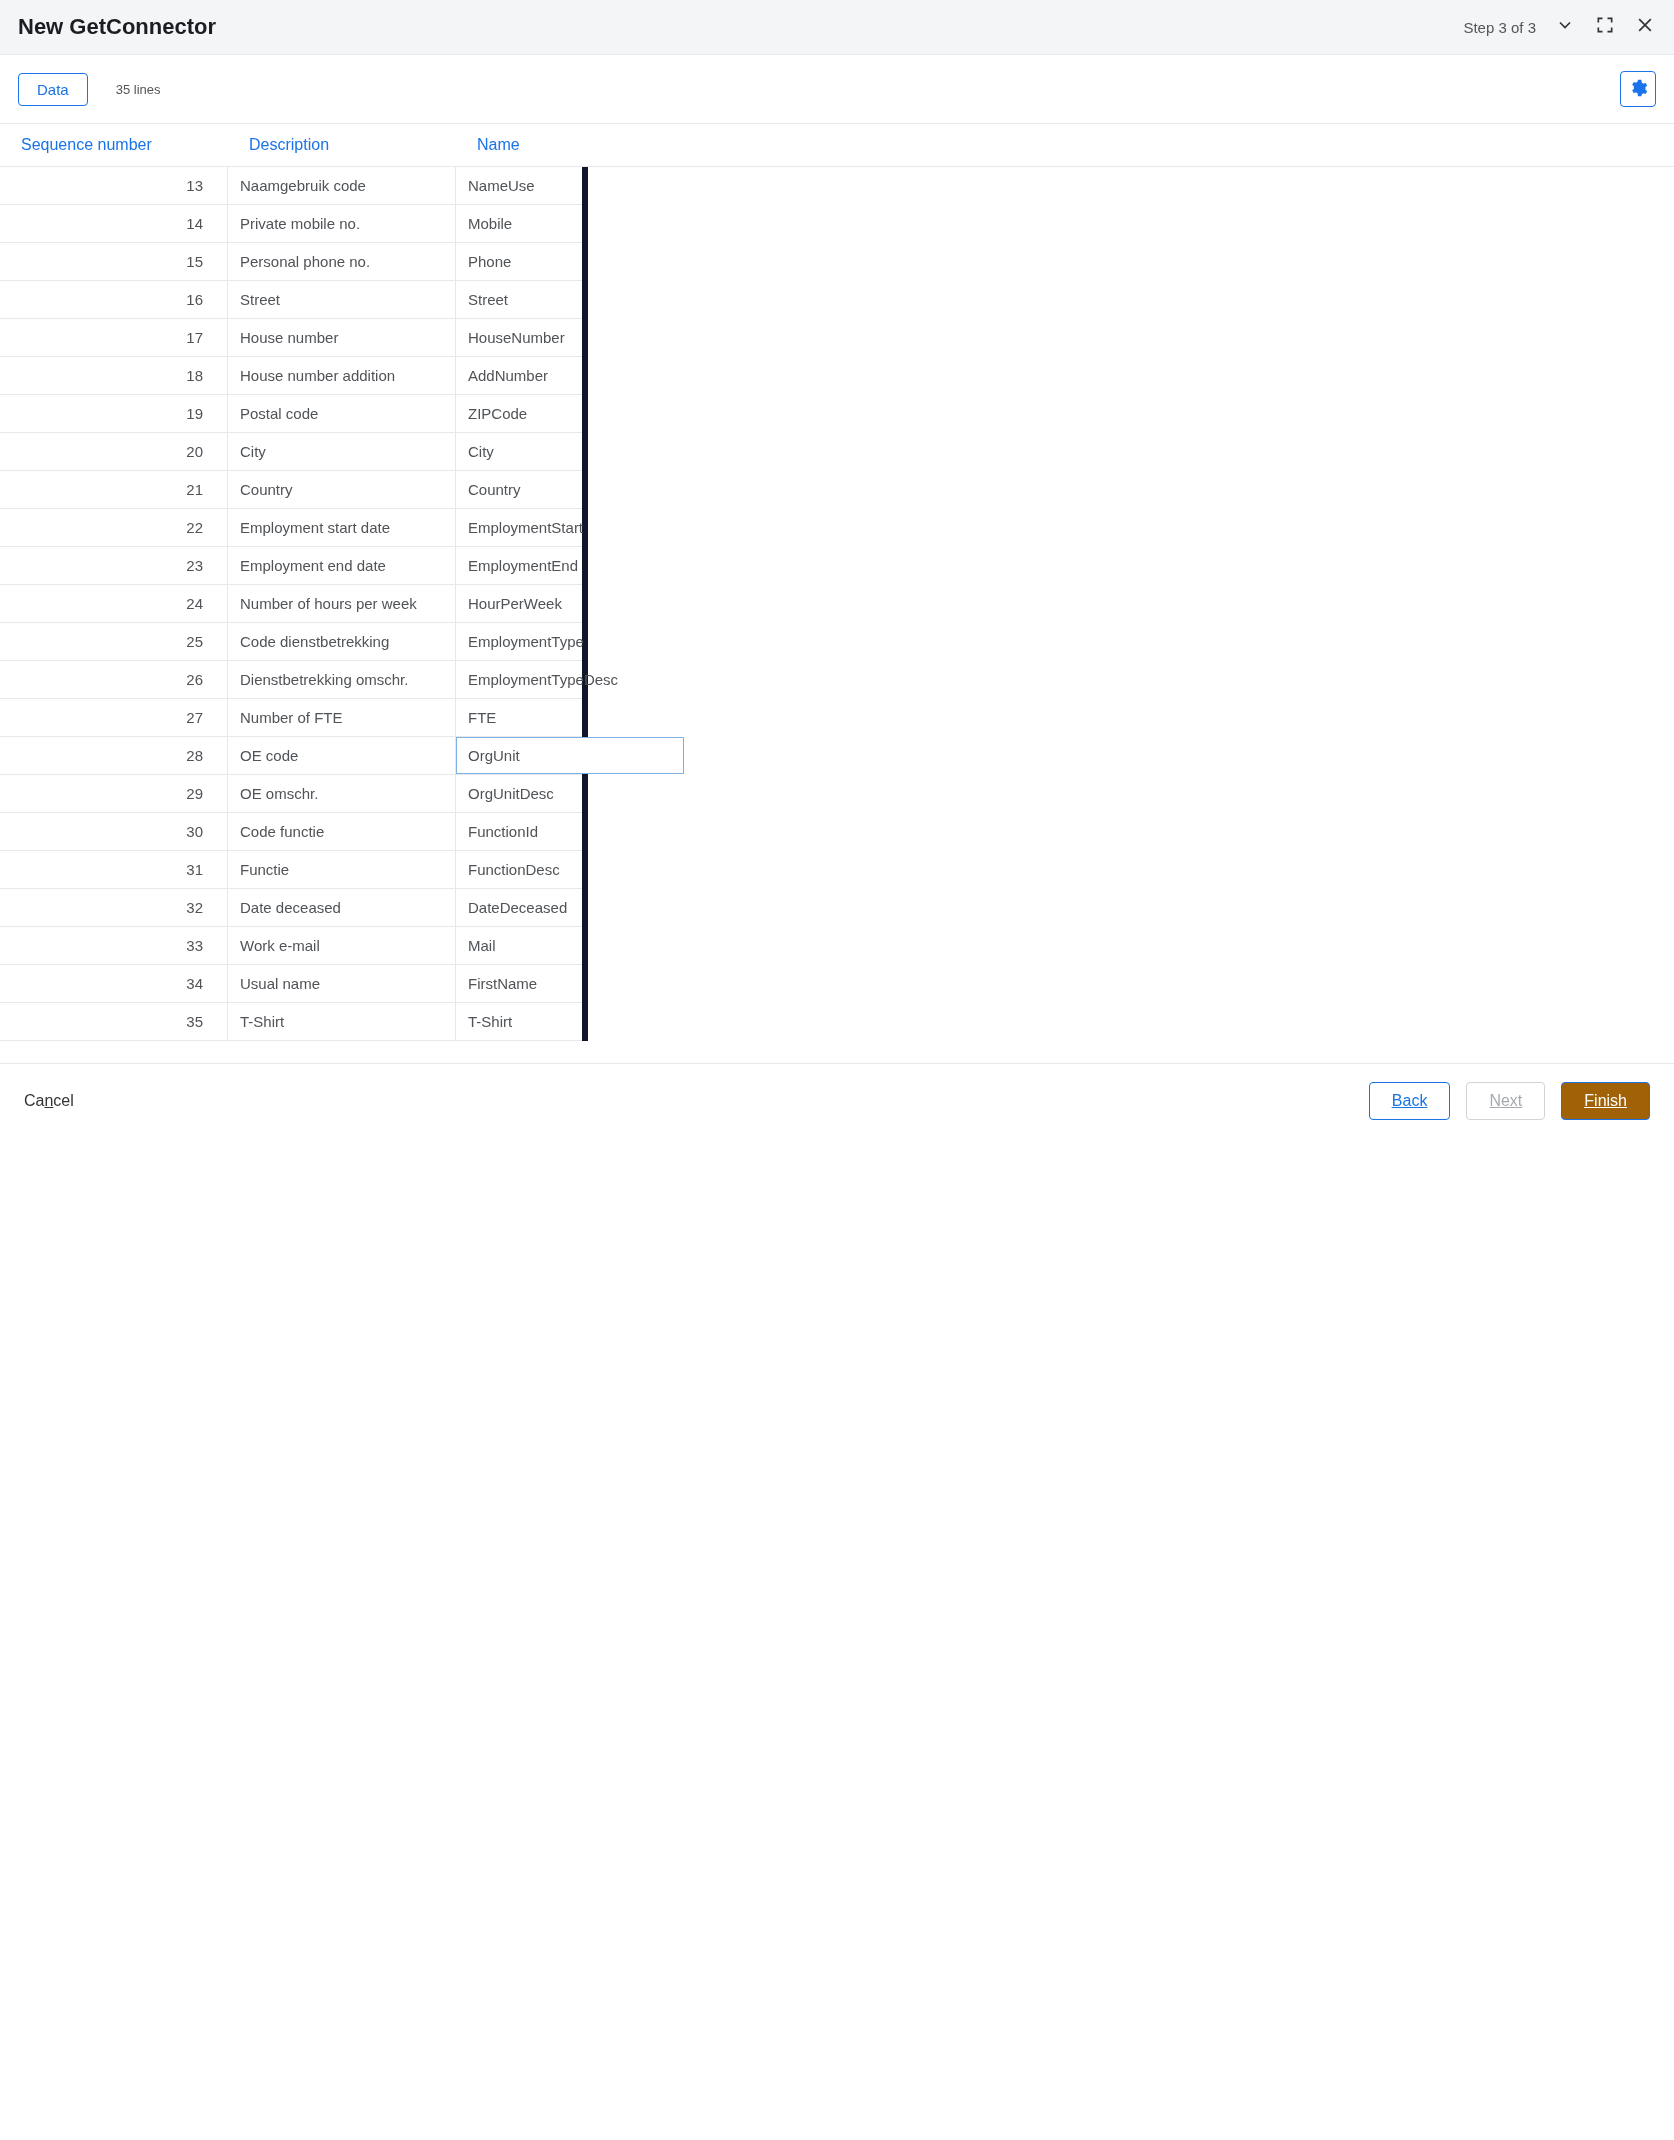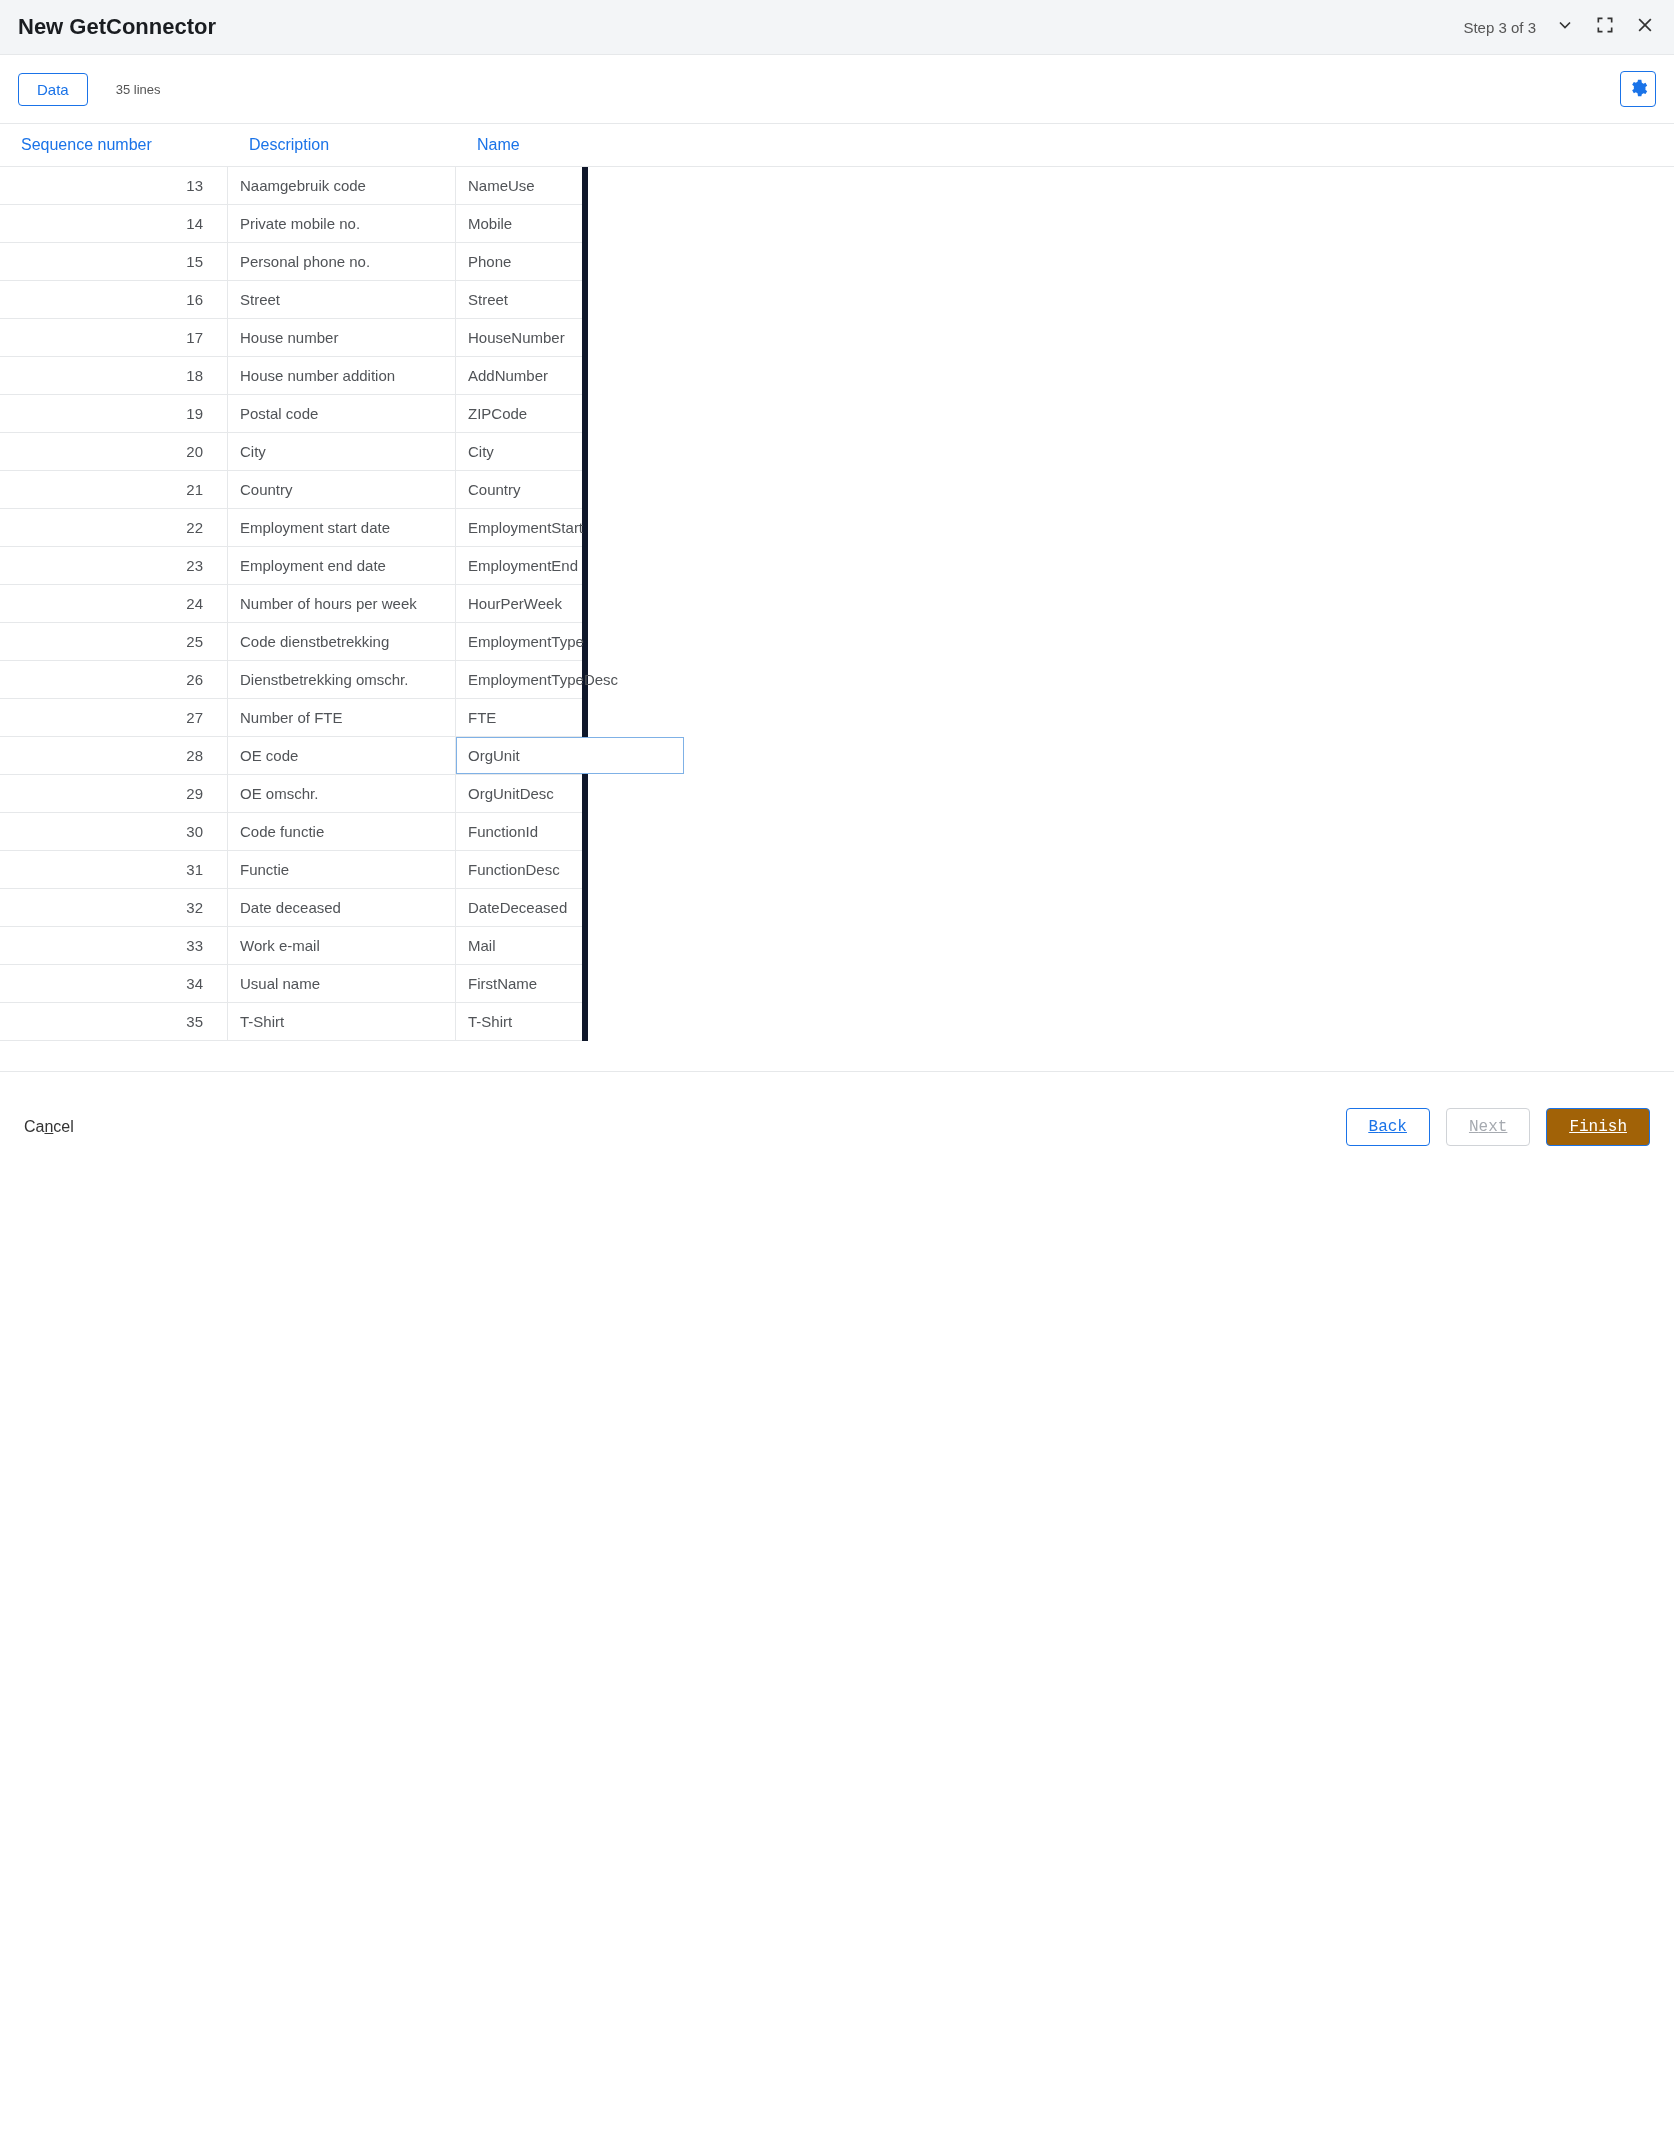"Cancel" .footer { margin-top: 30px -> 22px; padding: 36px 24px -> 18px 24px }
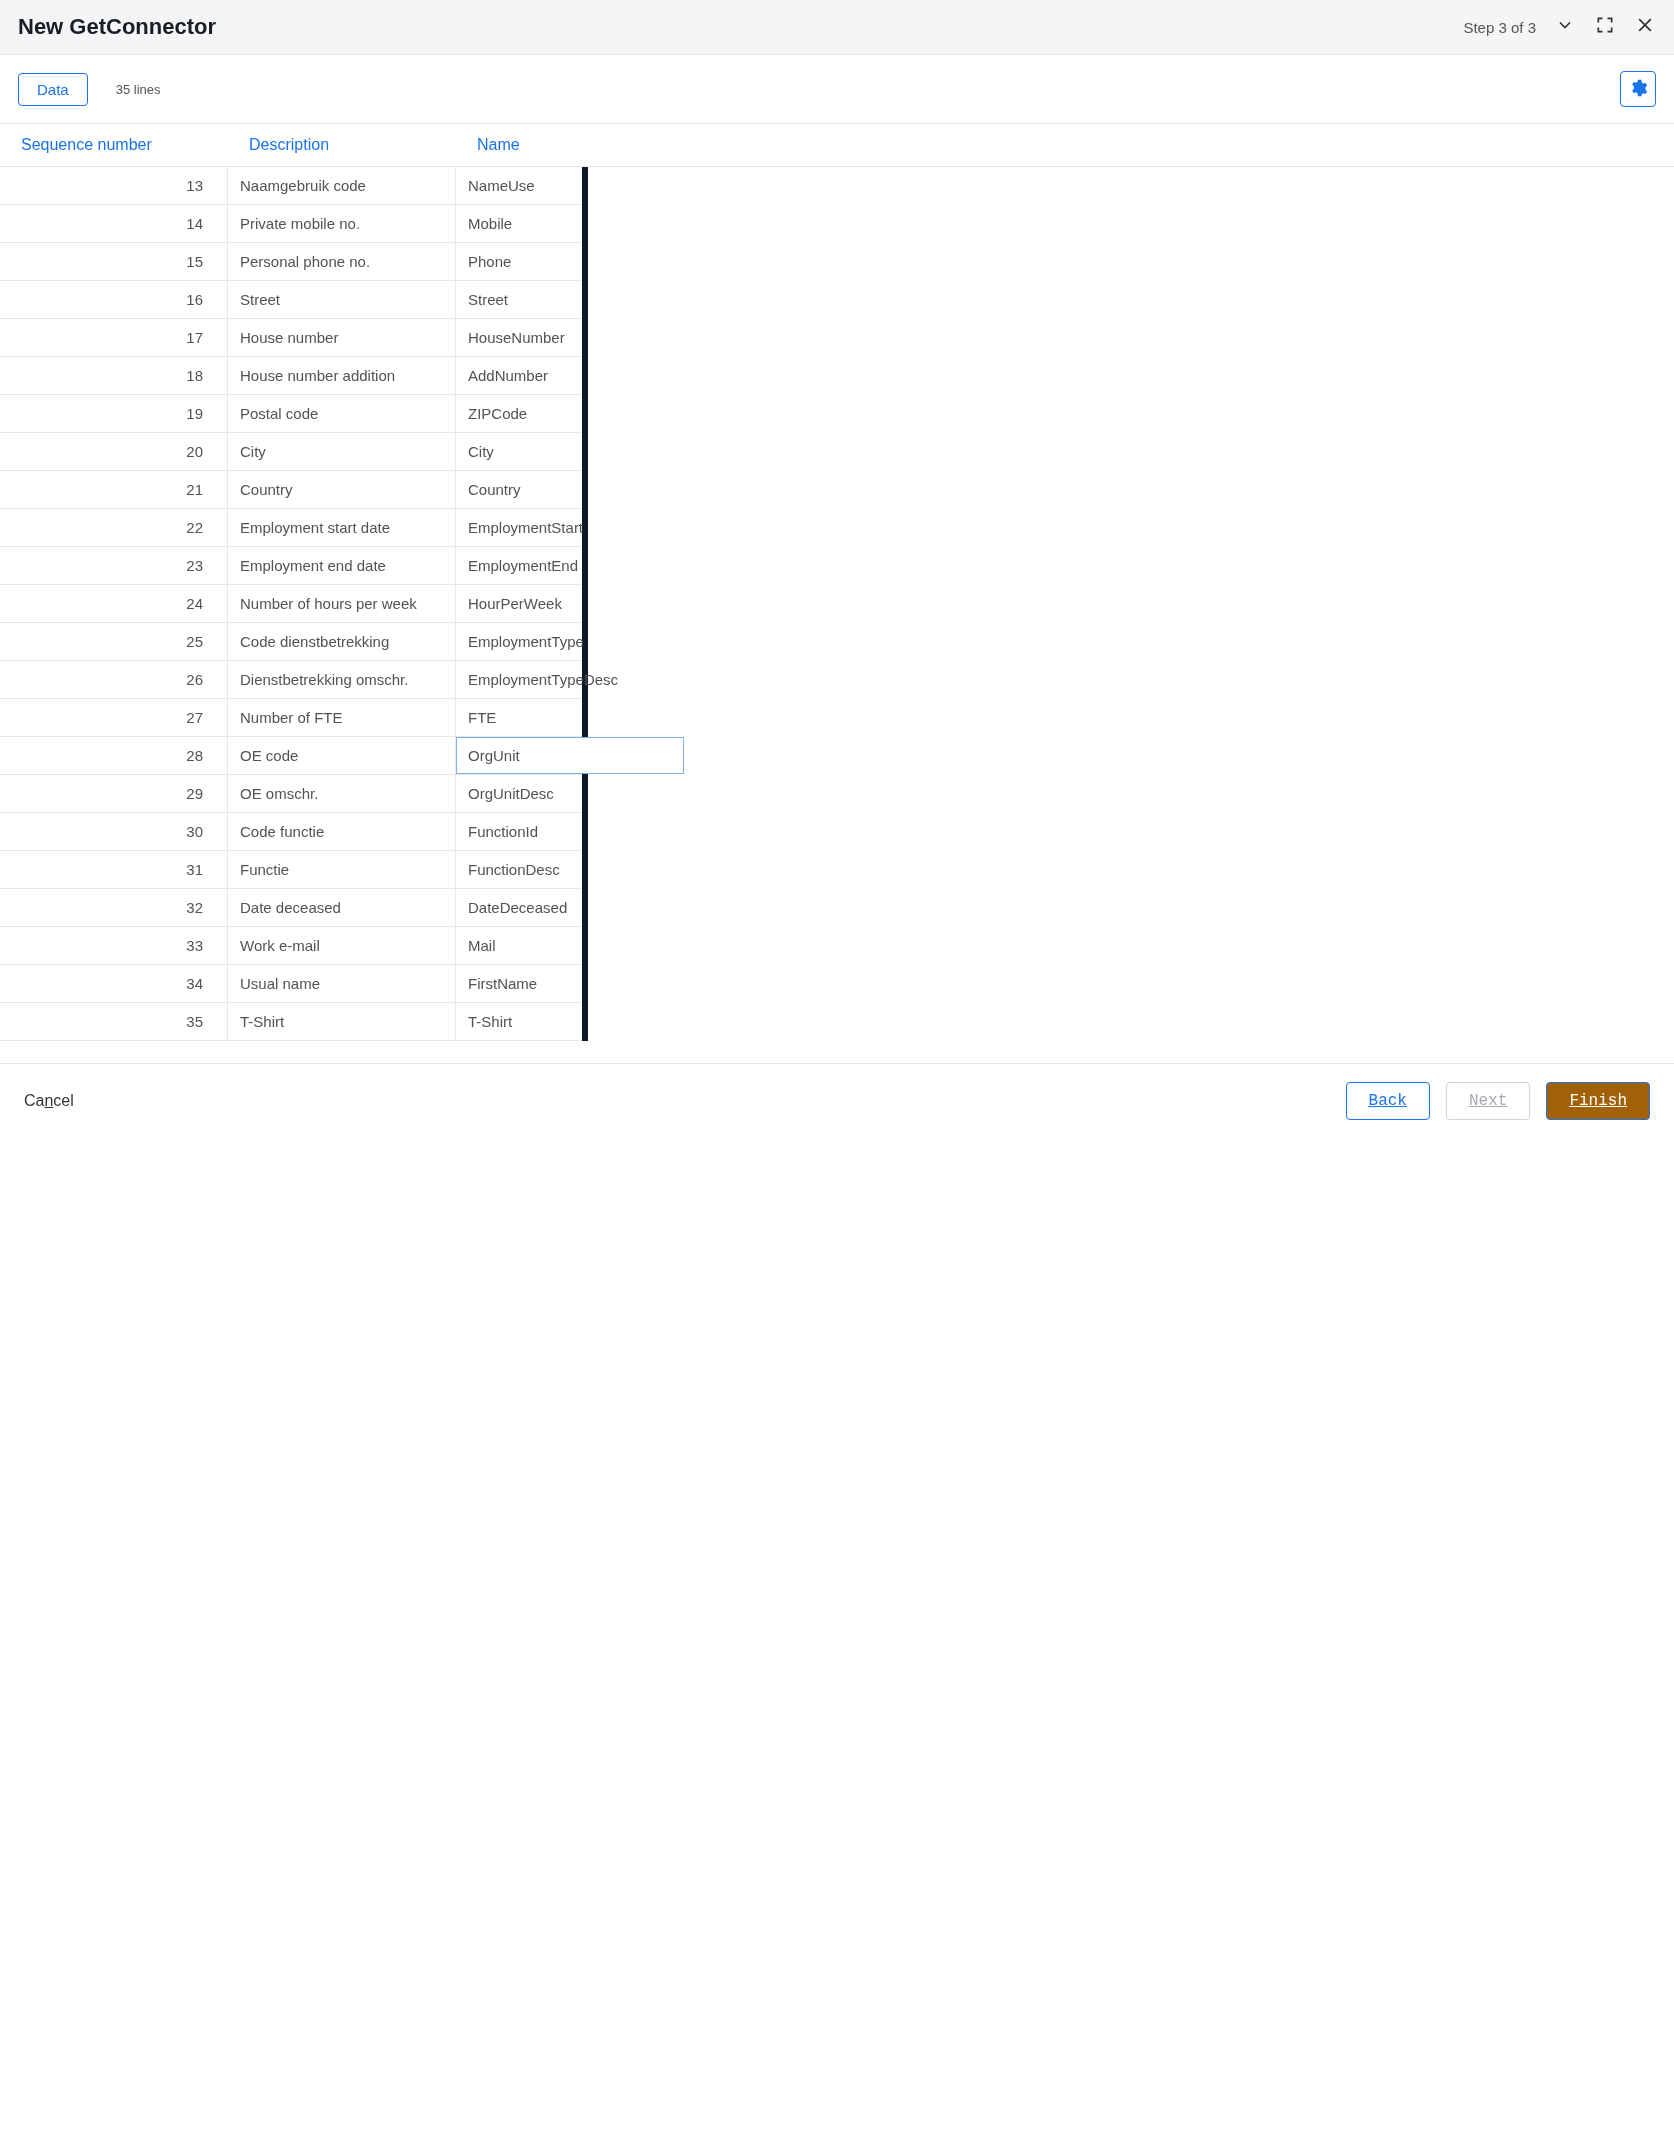"Back" .btn { font-family: Liberation Mono, monospace -> none }
